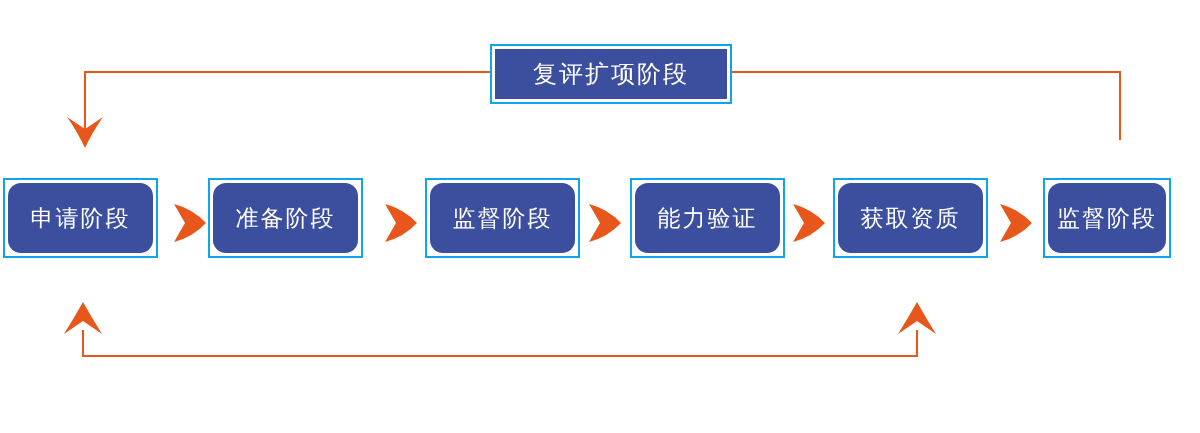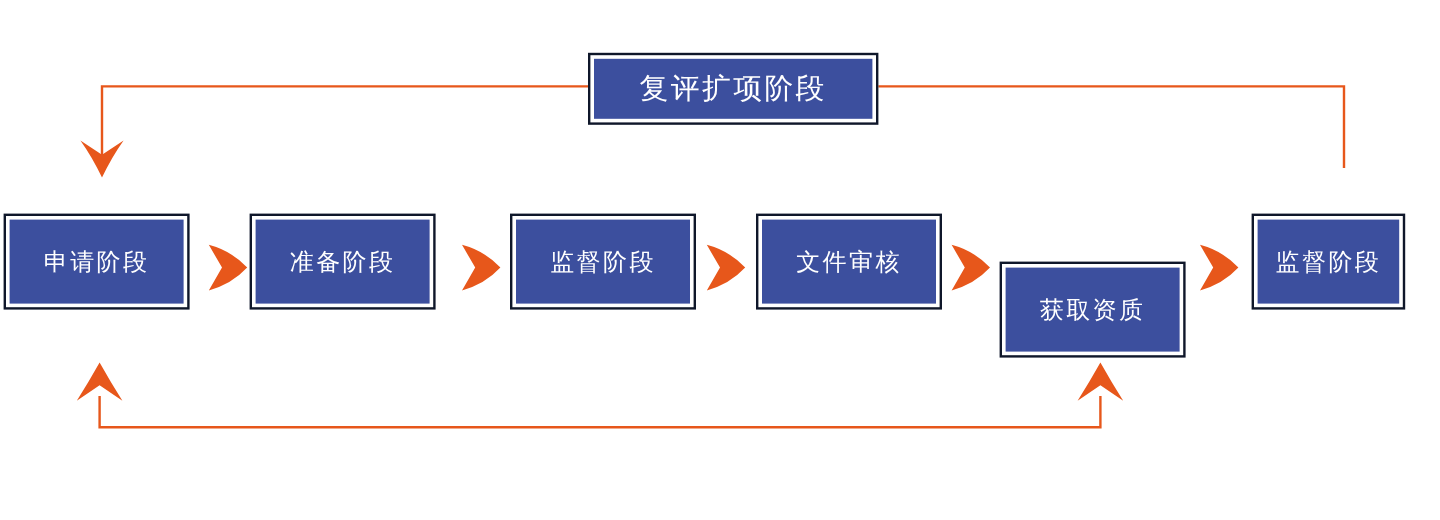"复评扩项阶段" .stage { border: 2px solid #0f172a -> 2px solid #0ea5e9 }
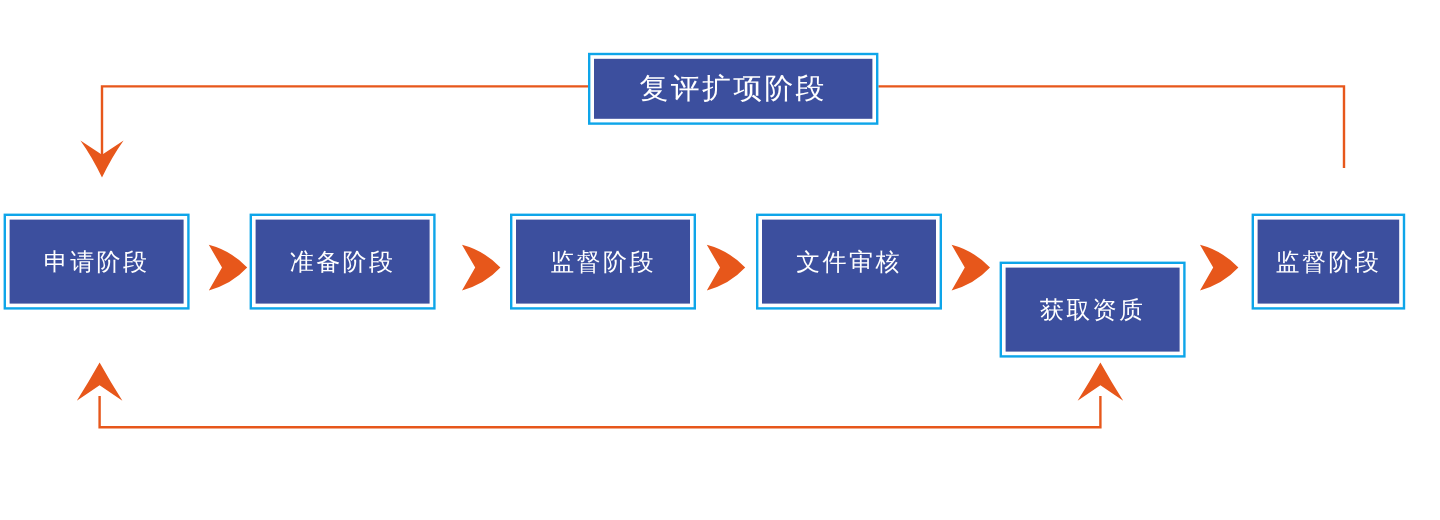"申请阶段" .stage.main .stage-inner { border-radius: none -> 13px; font-size: 20px -> 23px }
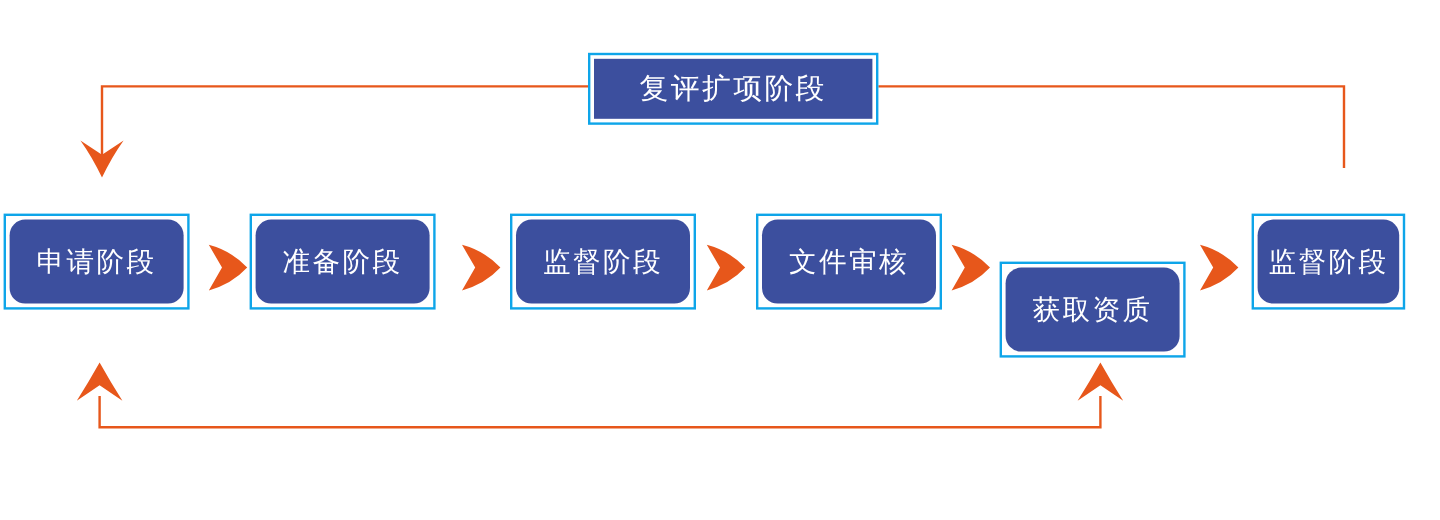"文件审核" div.stage-inner { text: 文件审核 -> 能力验证 }
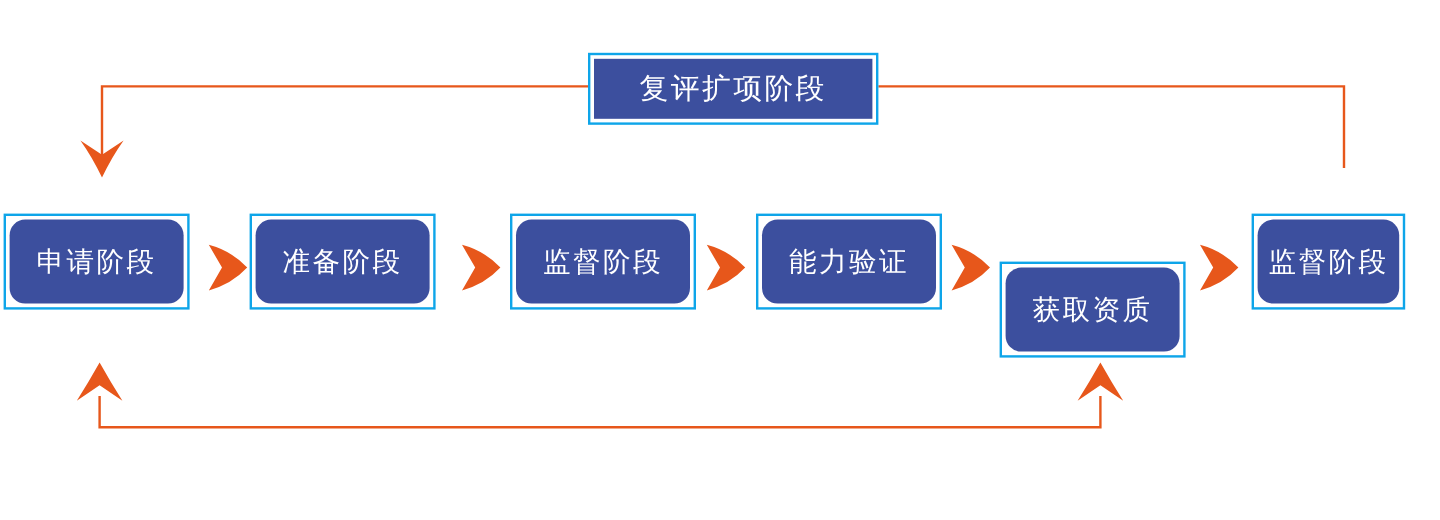"获取资质" .stage.s5 { margin-top: 40px -> none }
